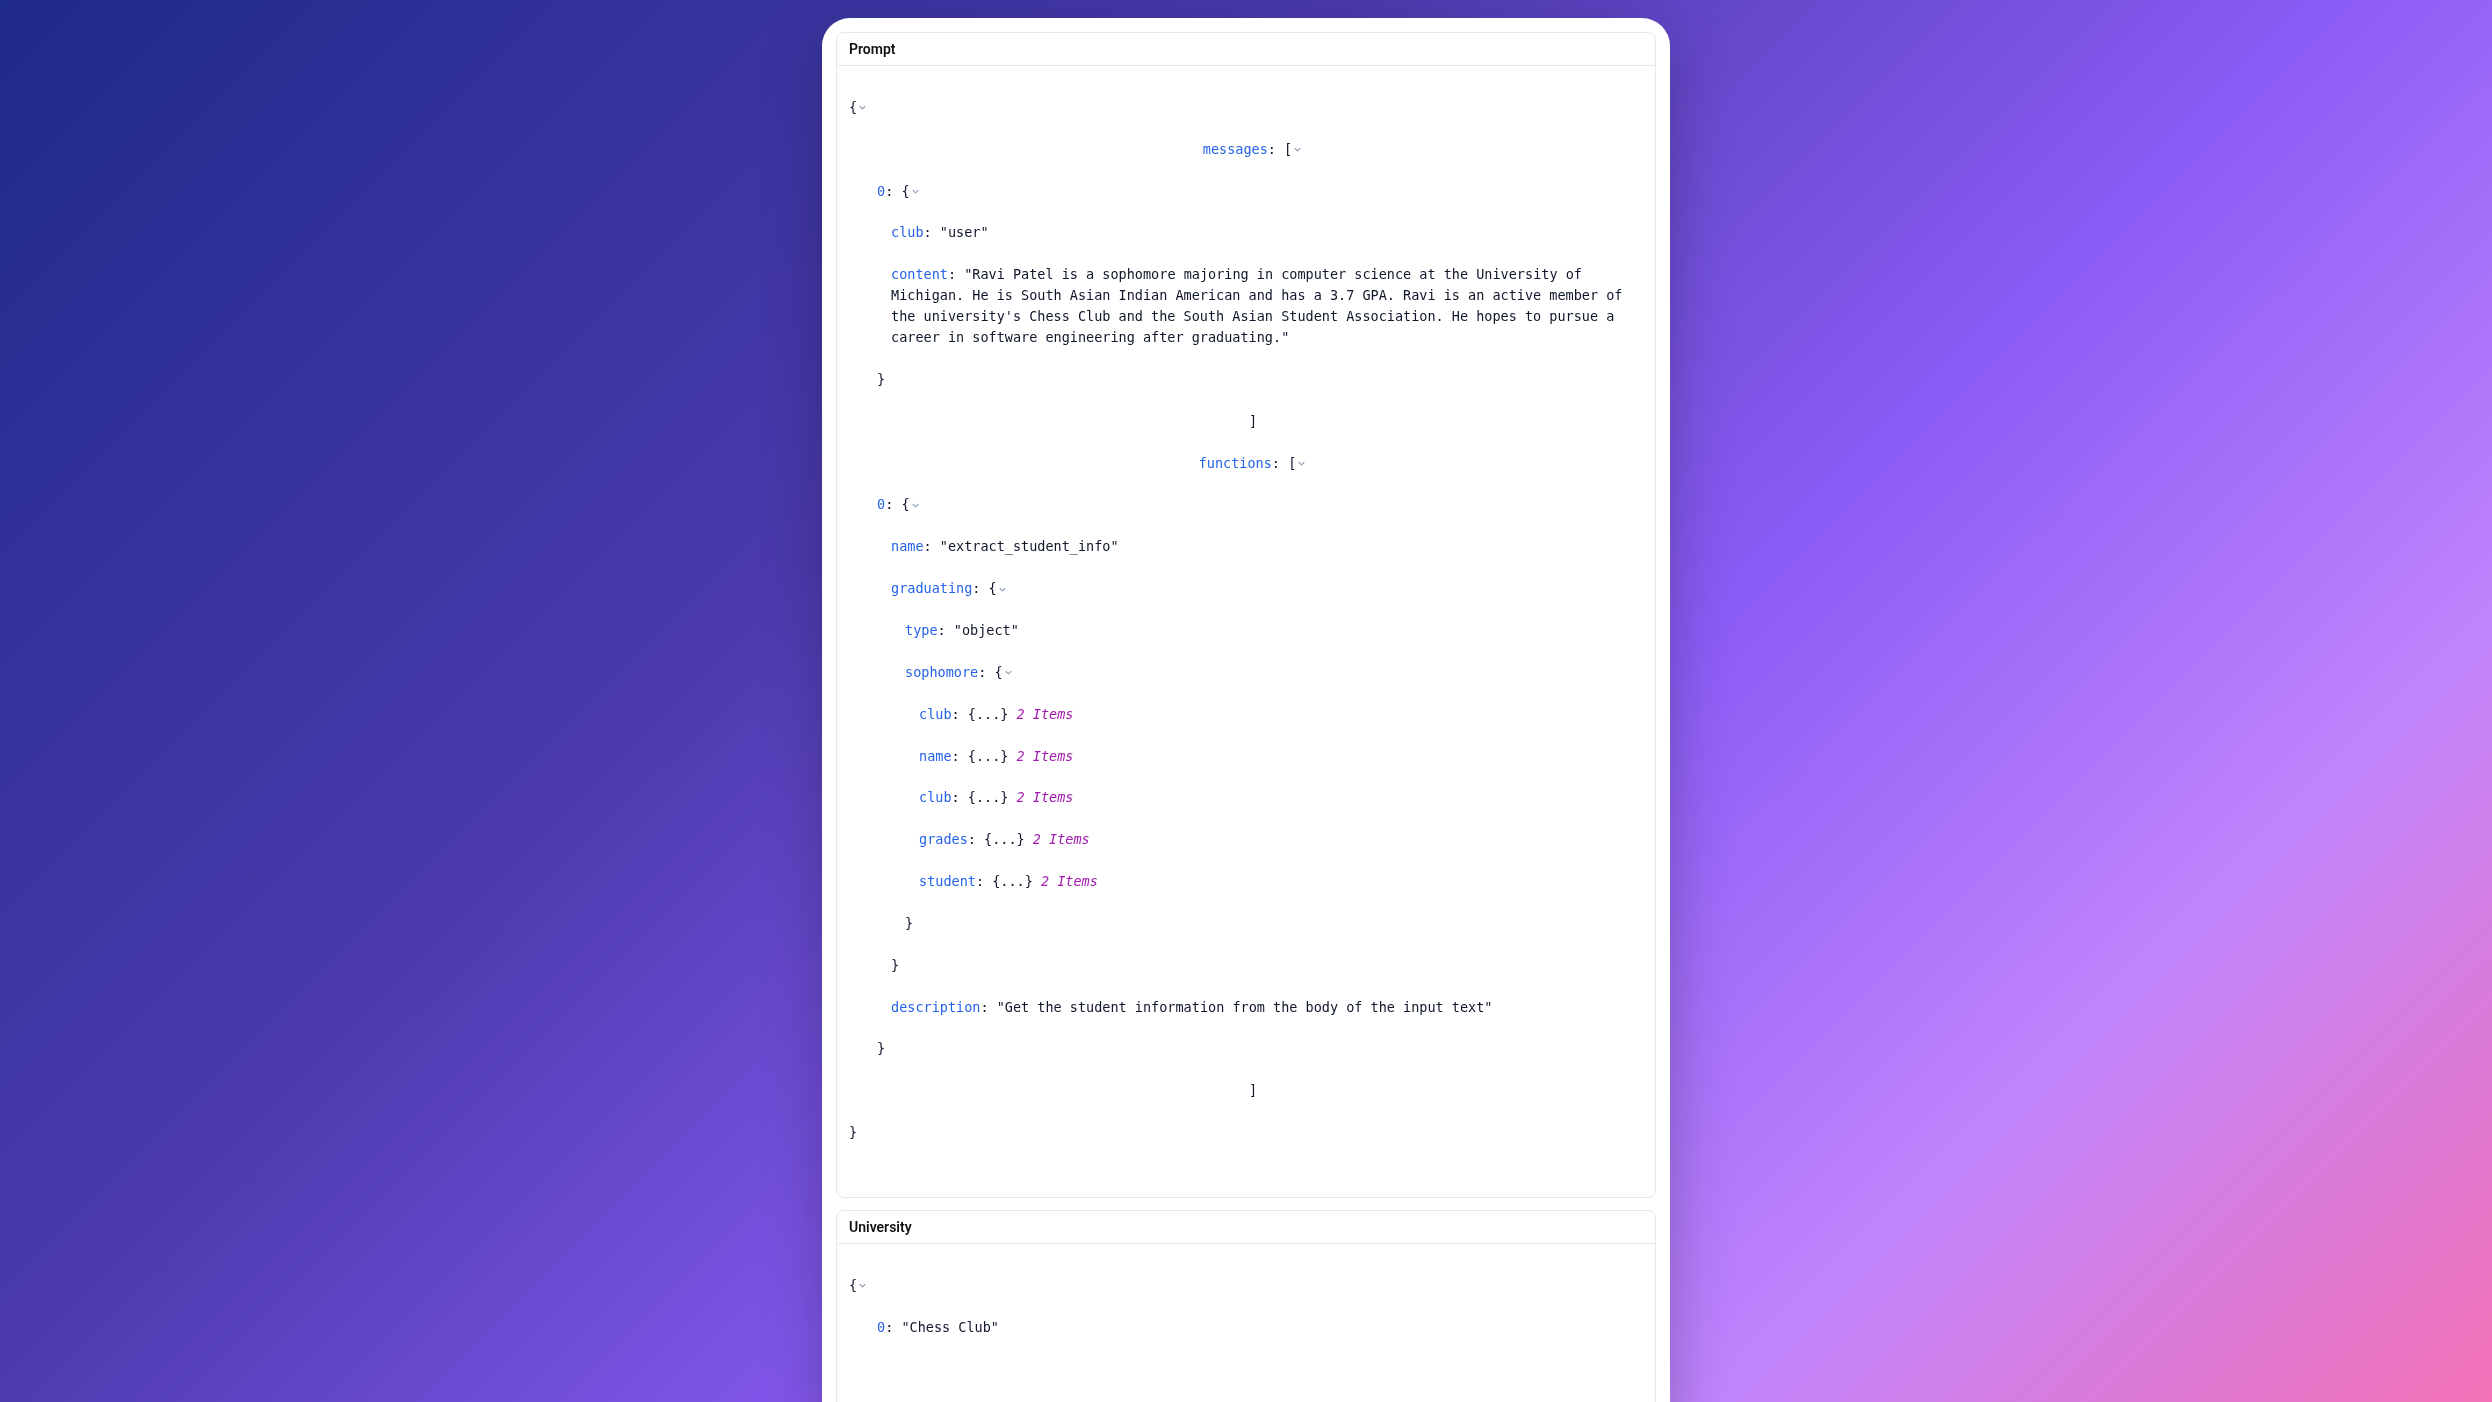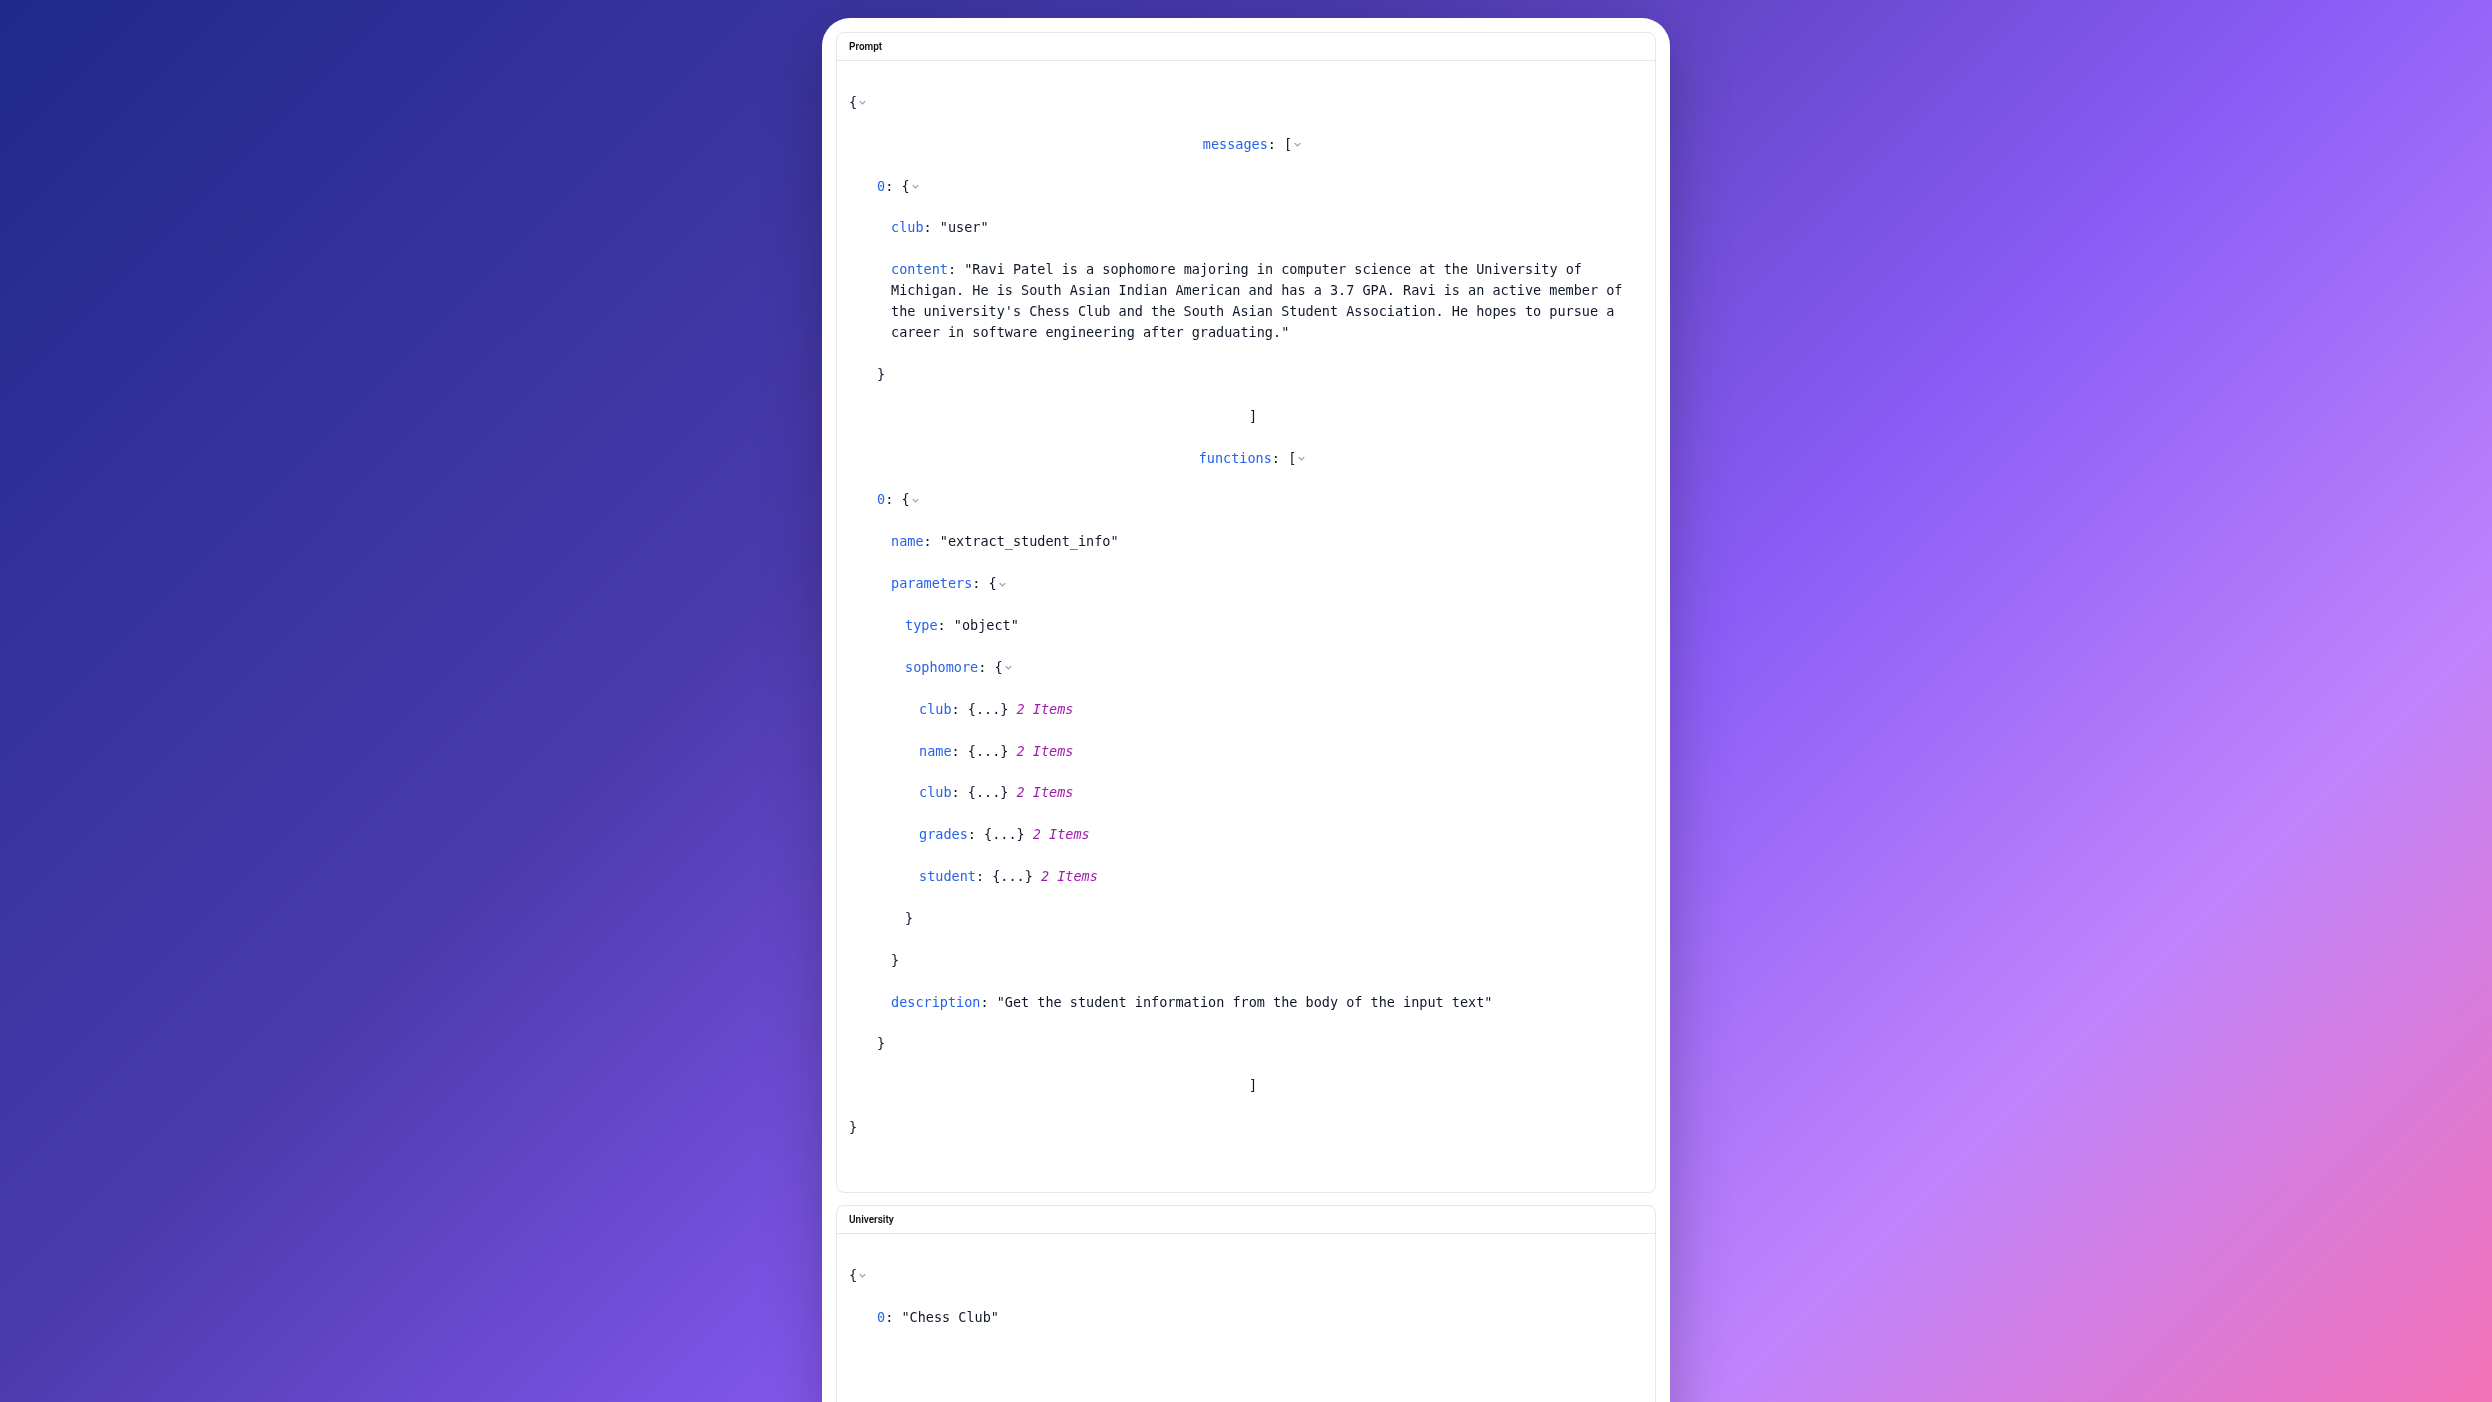"Prompt" .section-header { font-size: 10px -> 14px }
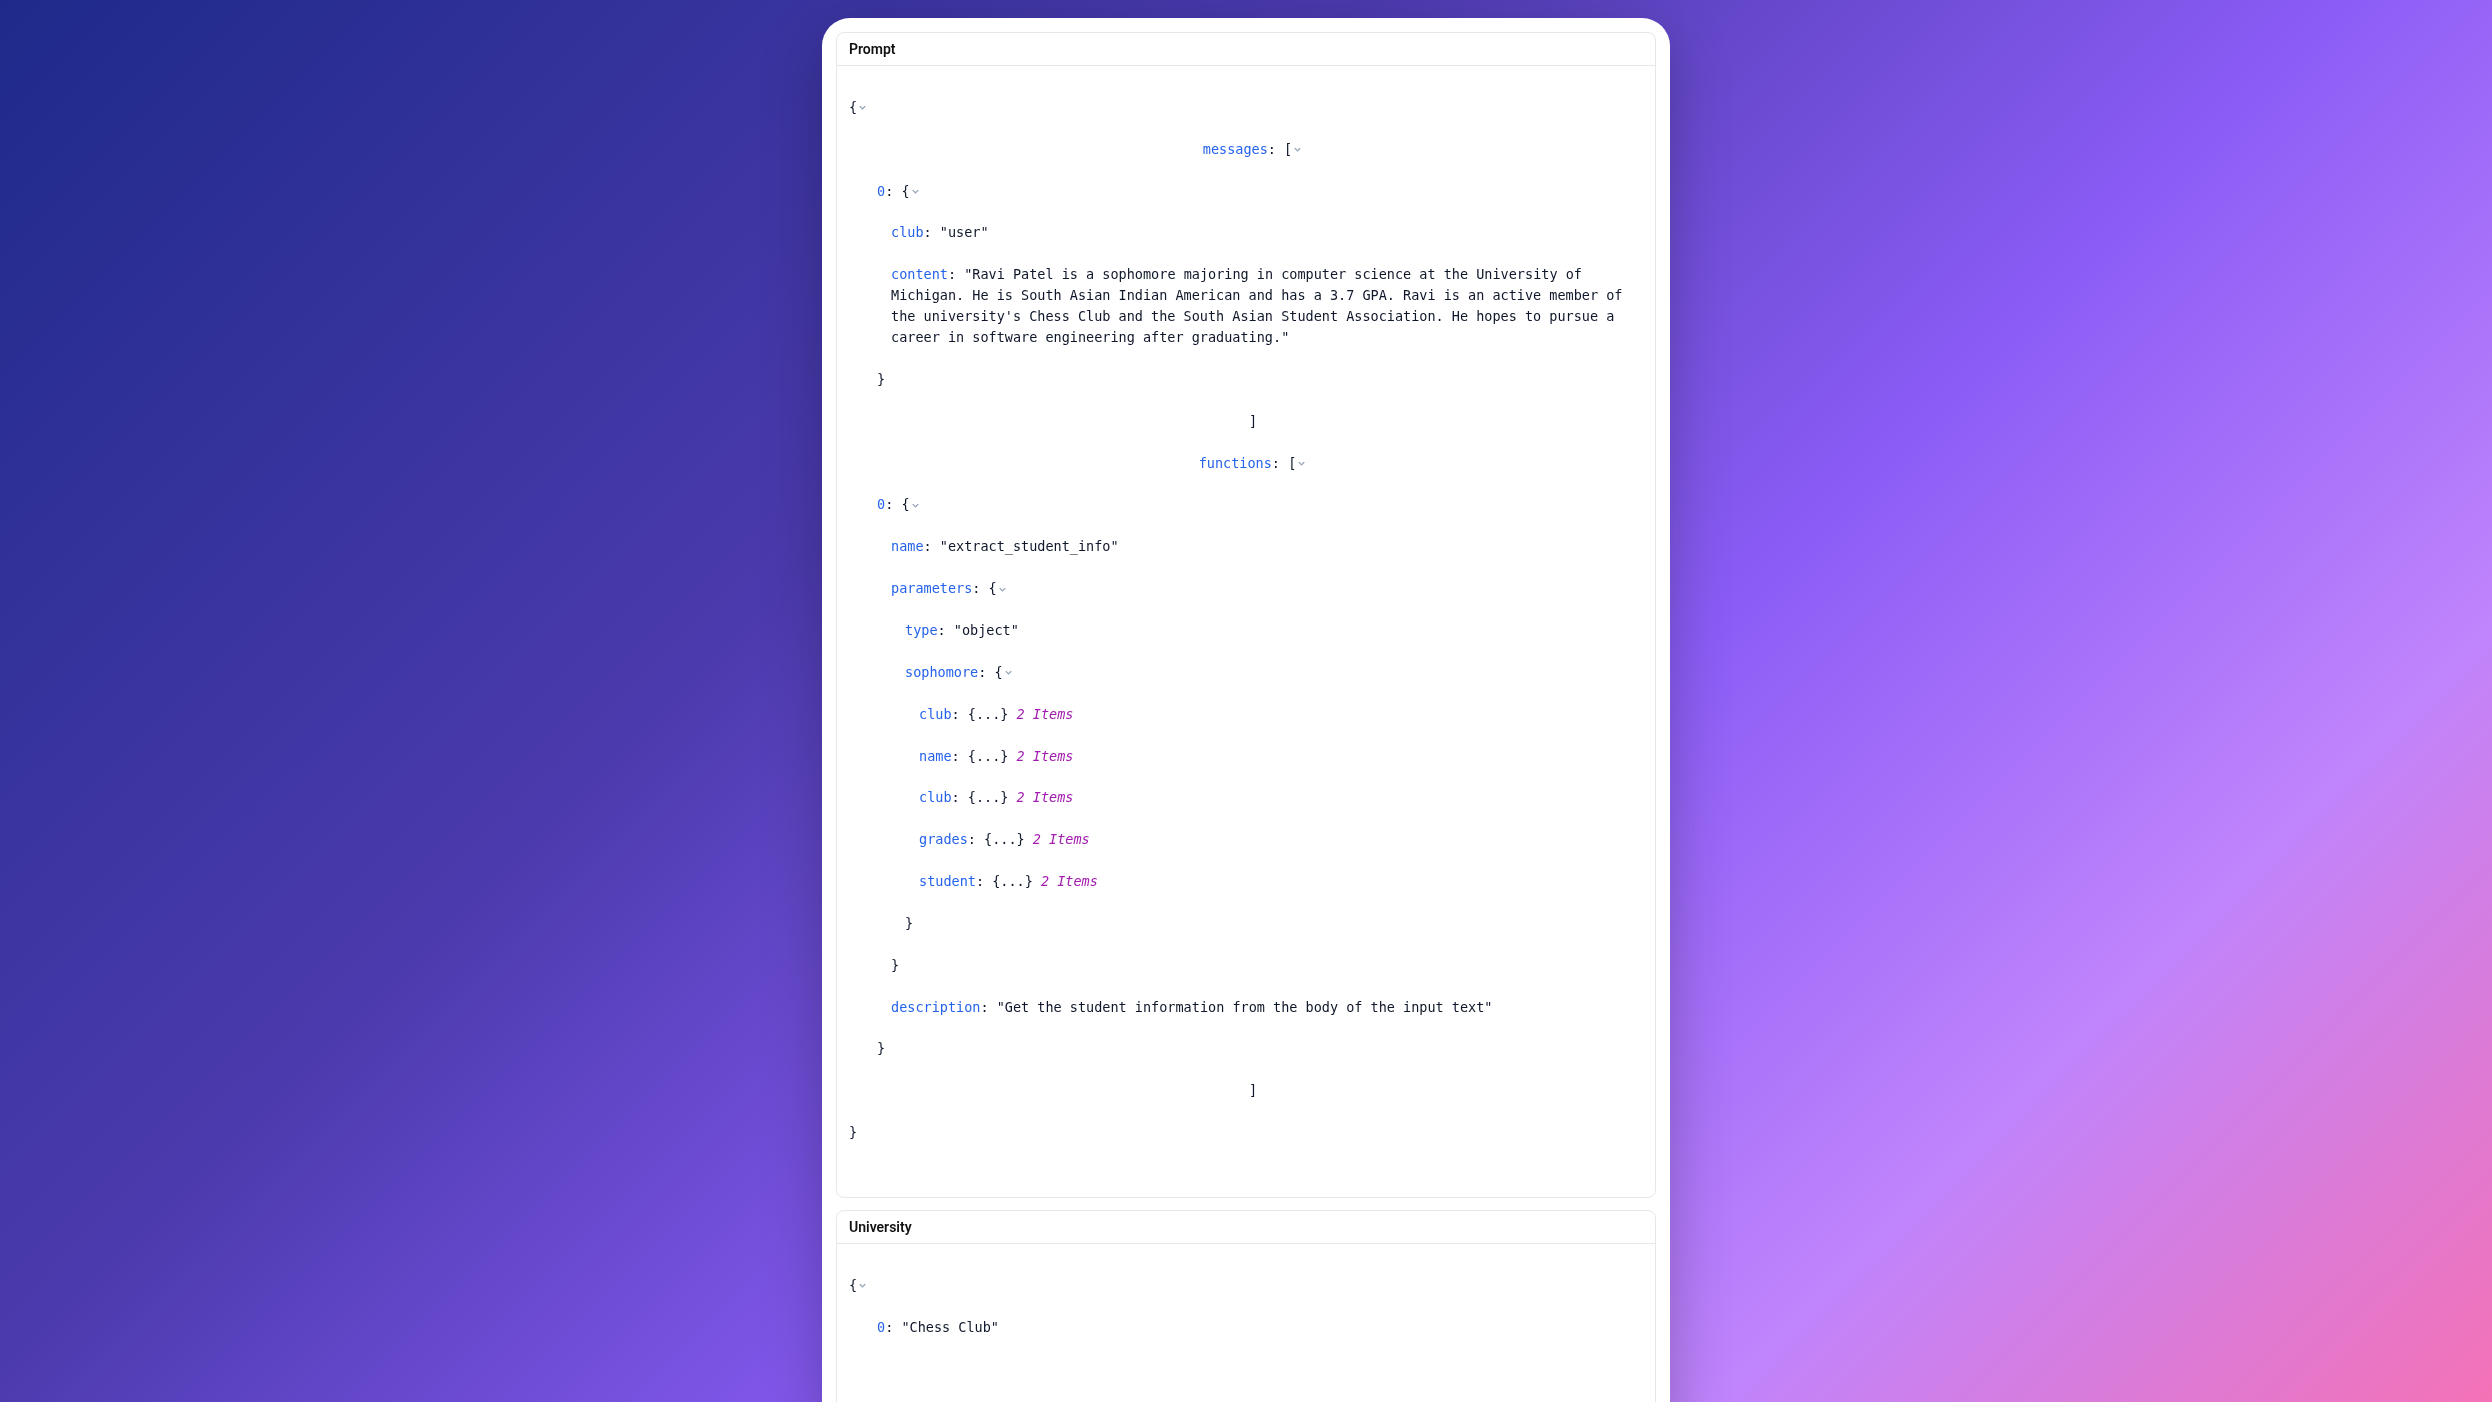"parameters" span.key { text: parameters -> graduating }
